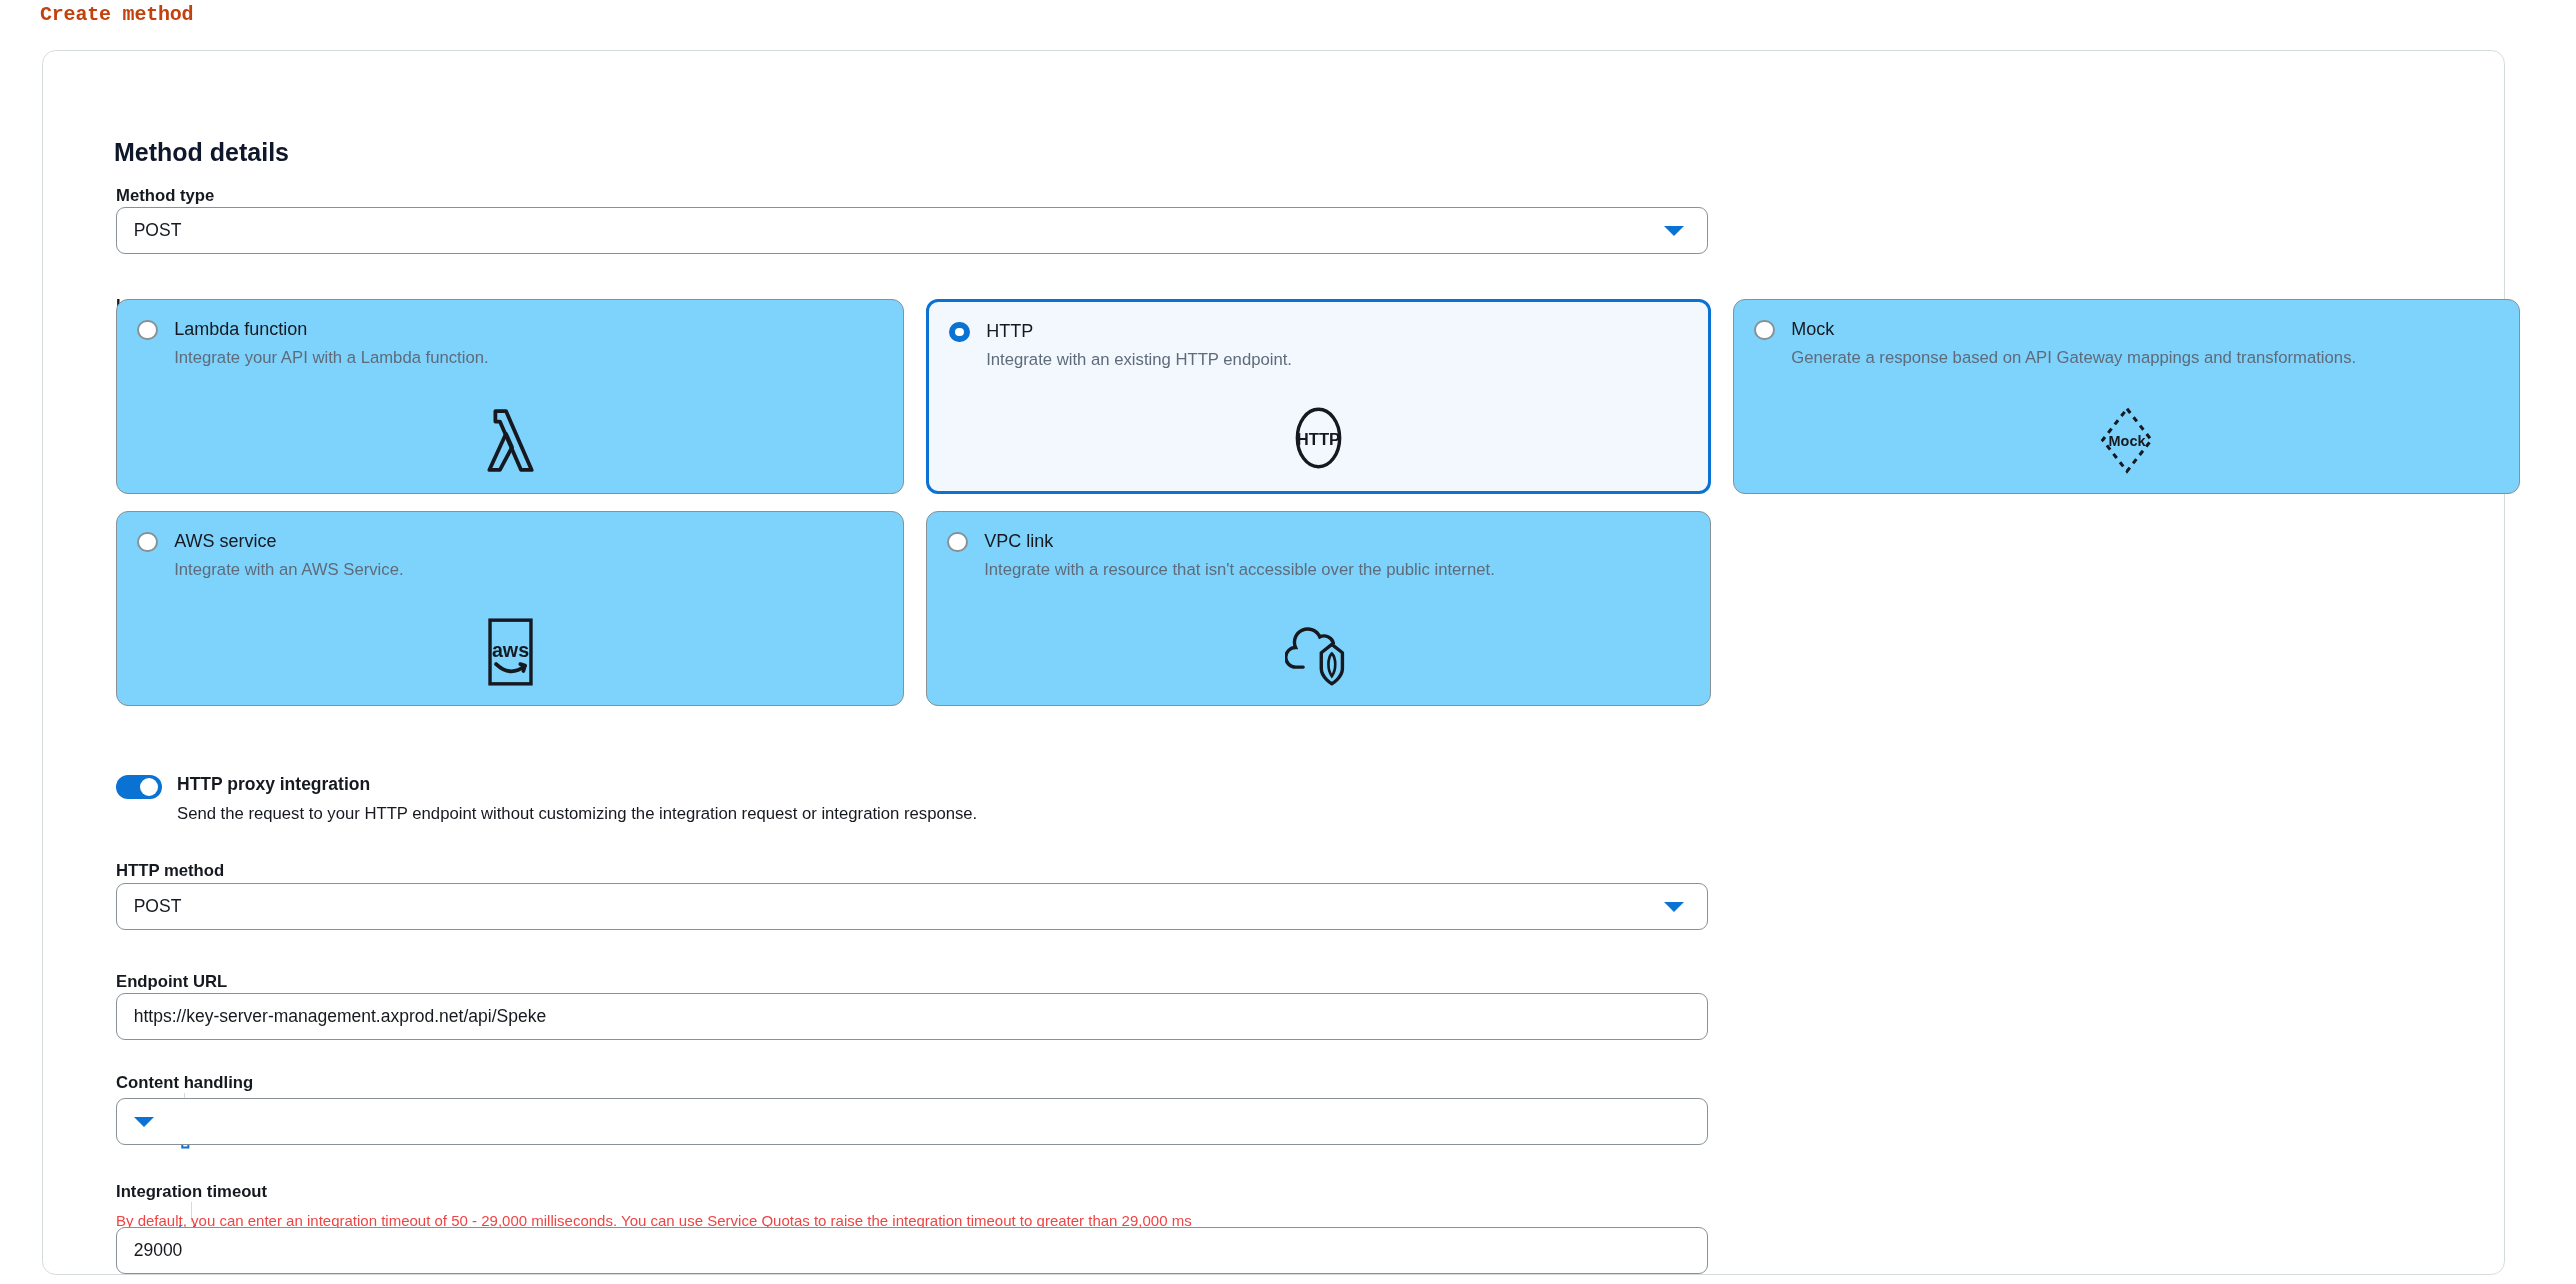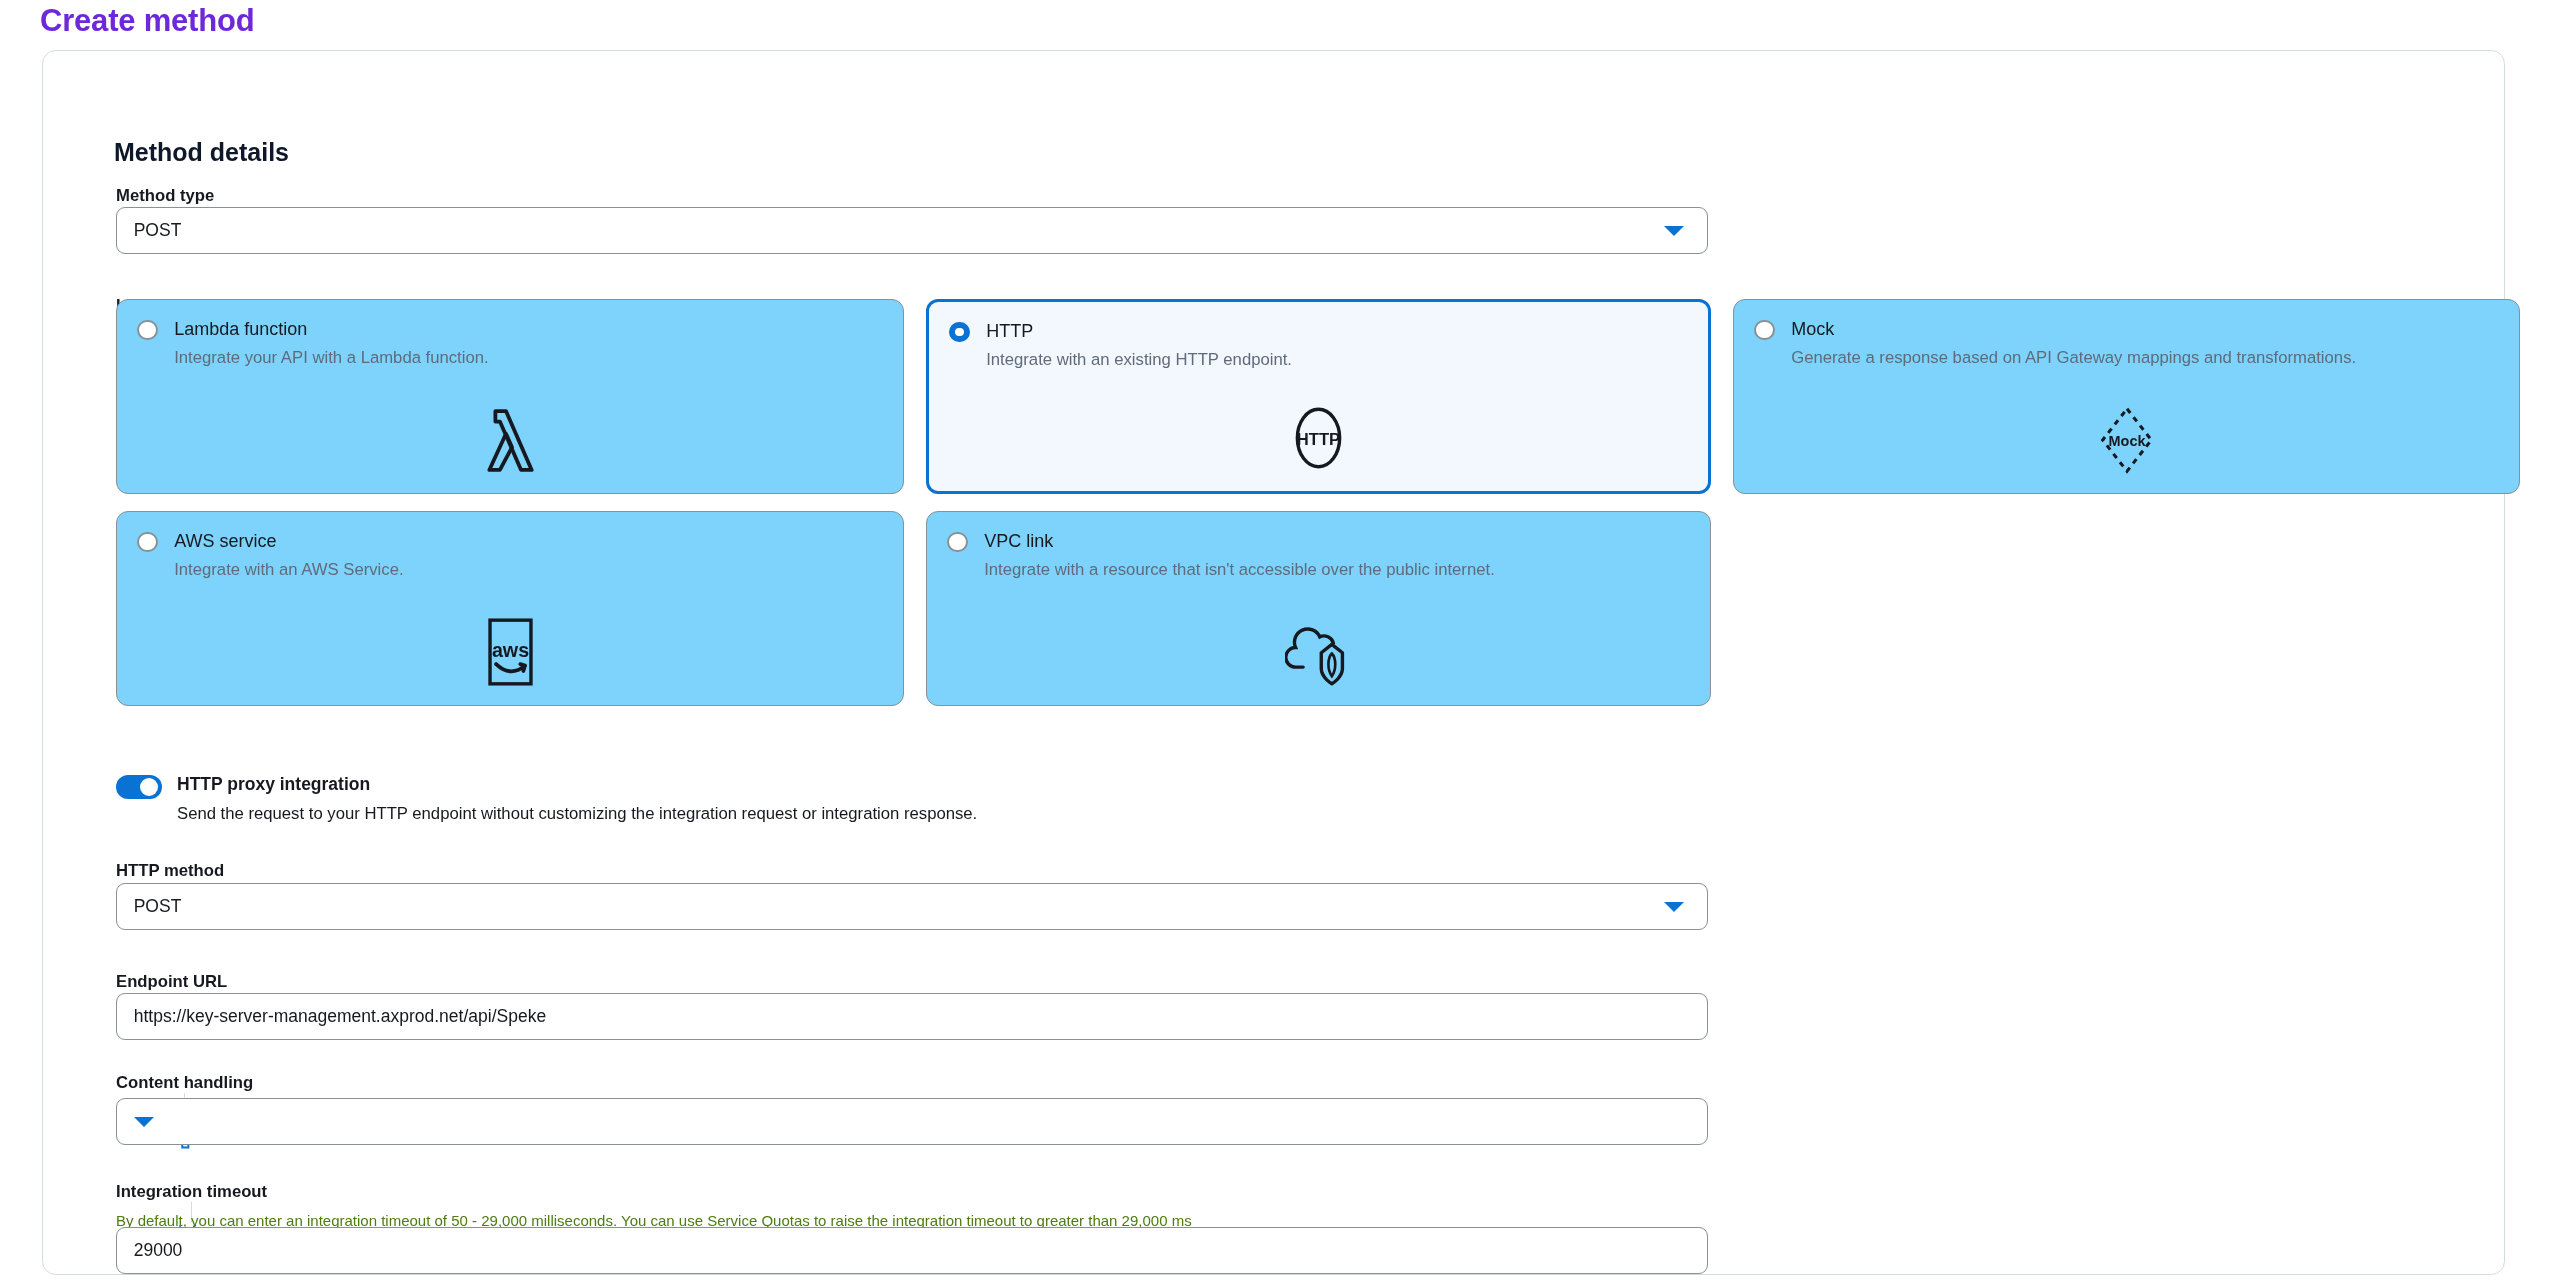"Create method" .page-title { color: #6d28d9 -> #c2410c; font-family: none -> Liberation Mono, monospace; font-size: 31px -> 20px }
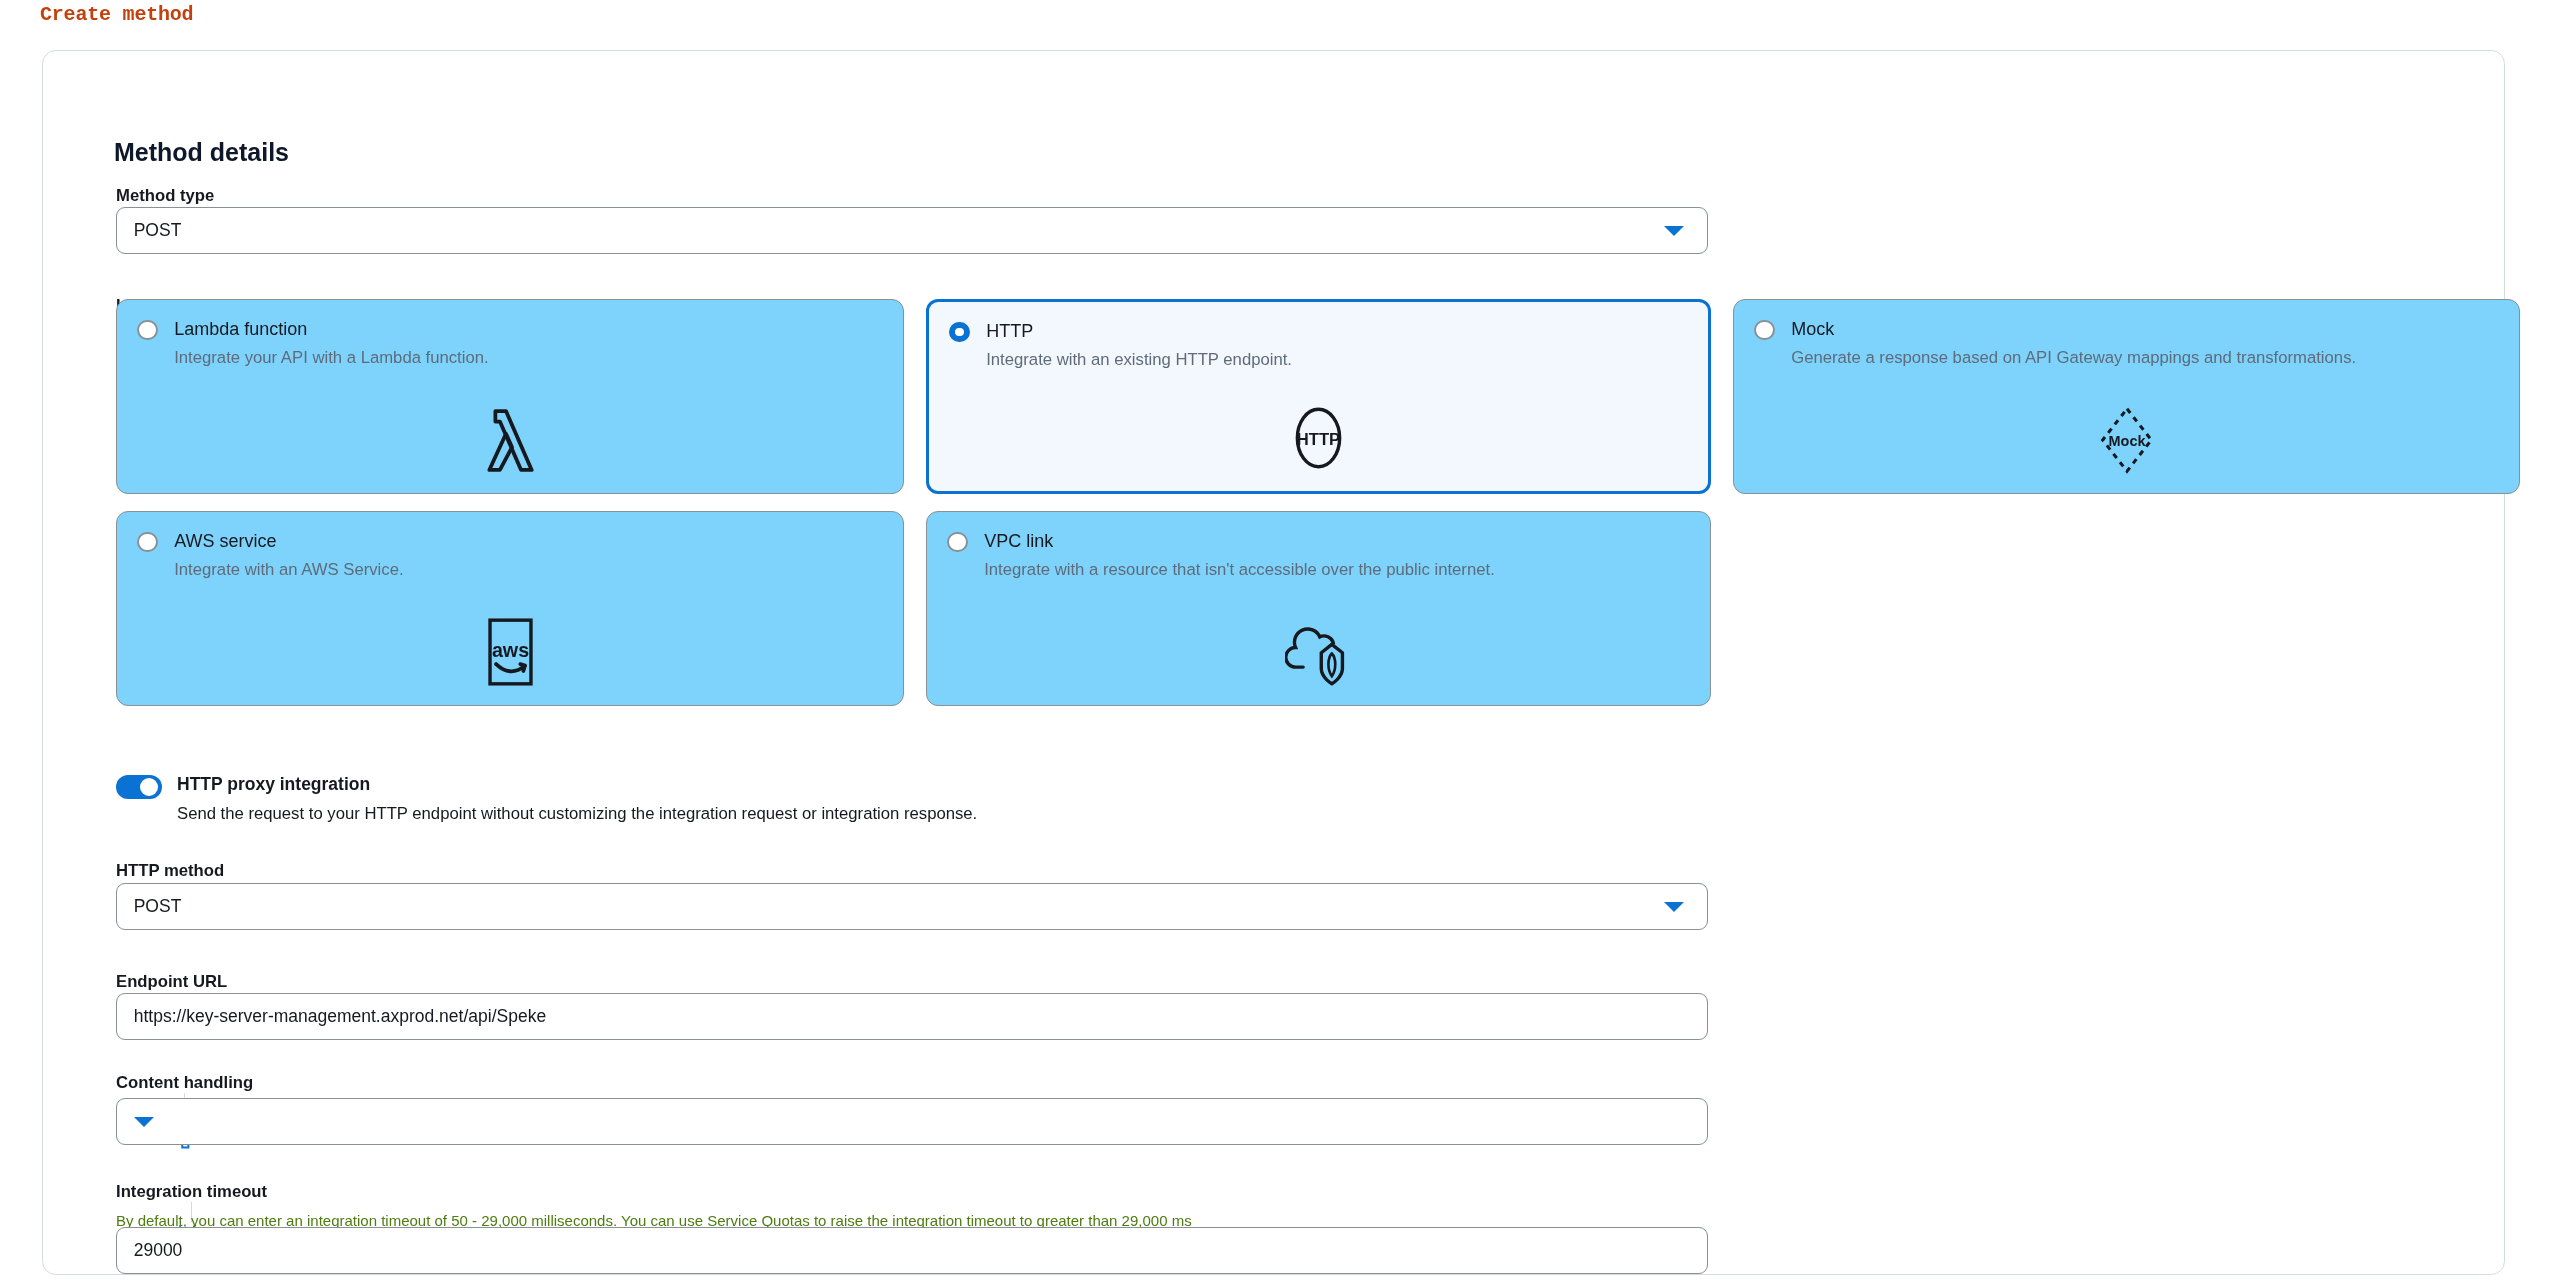"By default, you can enter" .hint { color: #4d7c0f -> #ef4444 }
